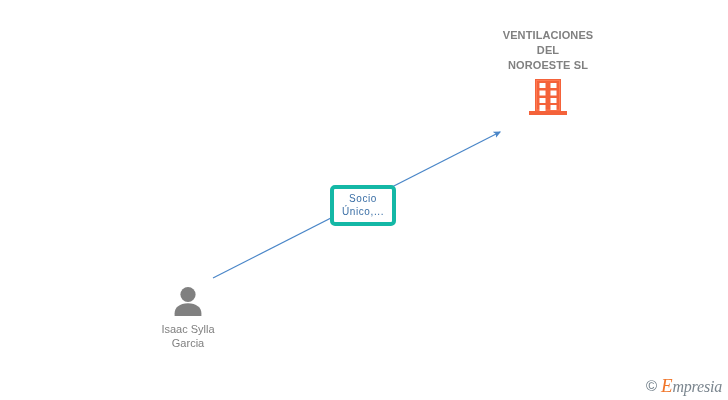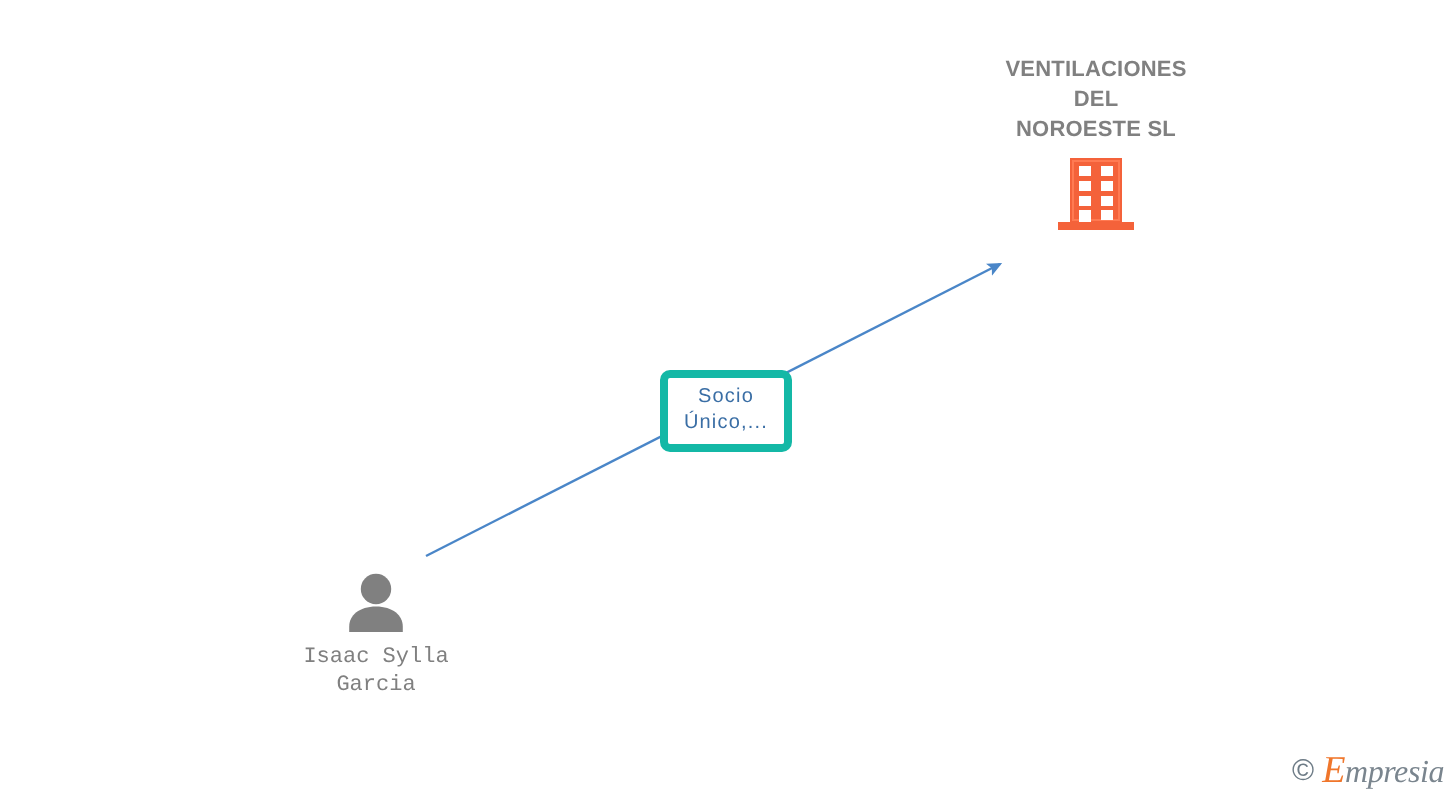"Isaac Sylla" .person-name { font-family: Liberation Mono, monospace -> Liberation Sans, sans-serif }
